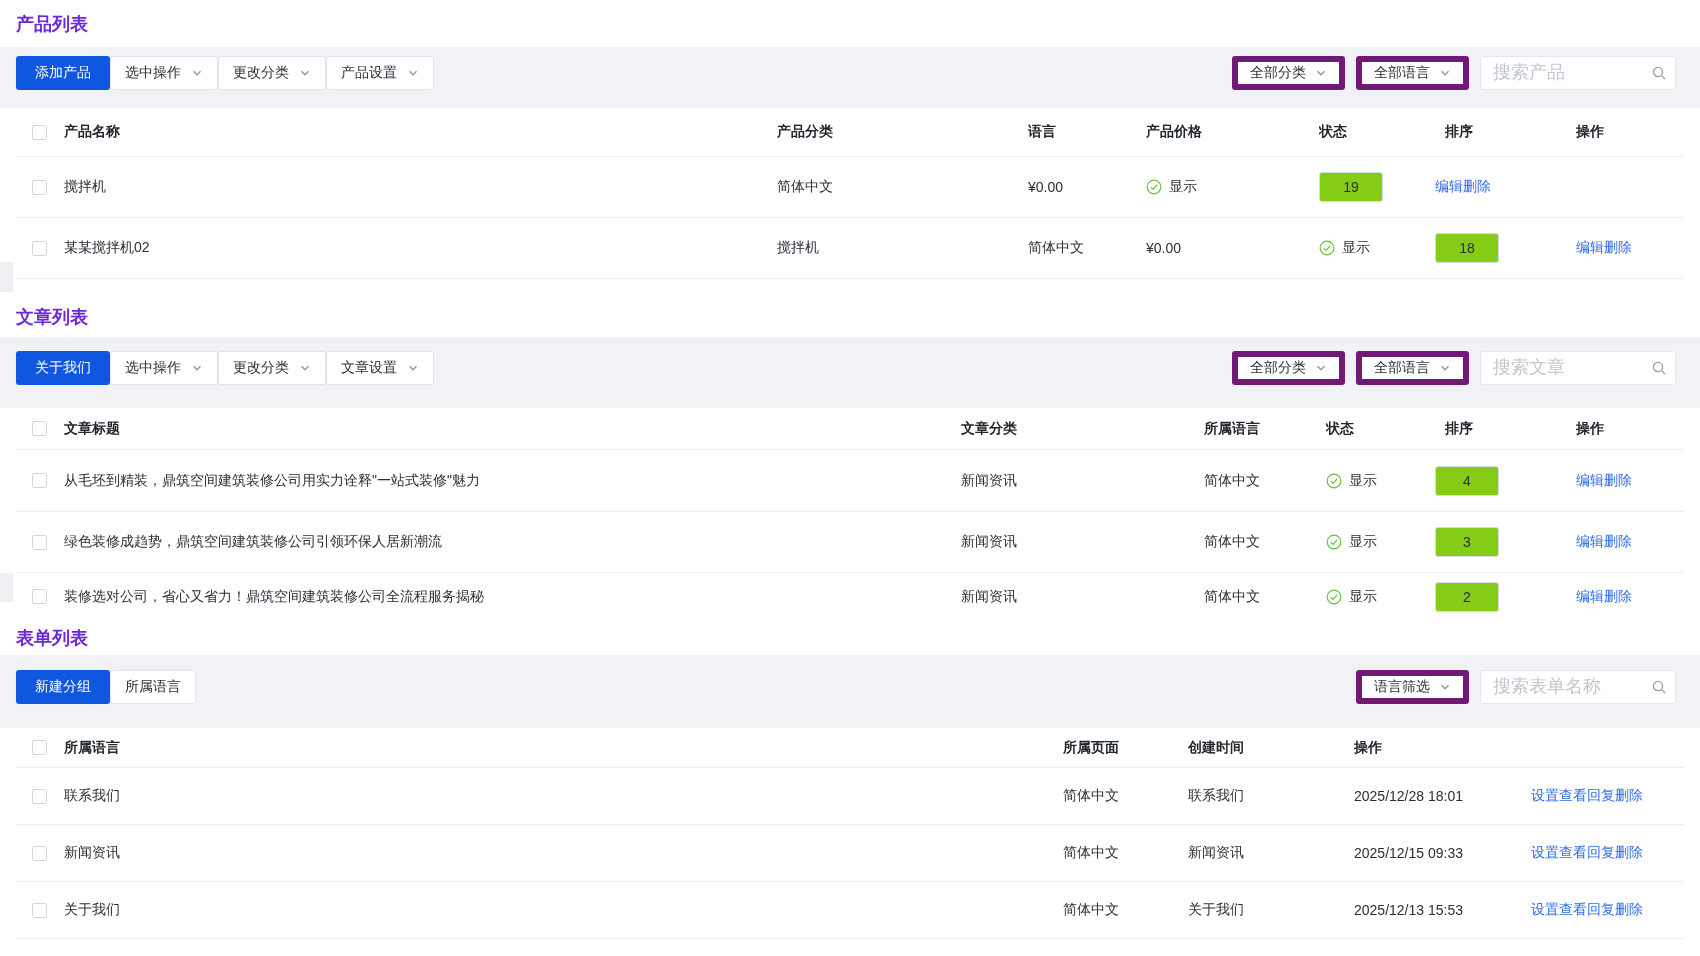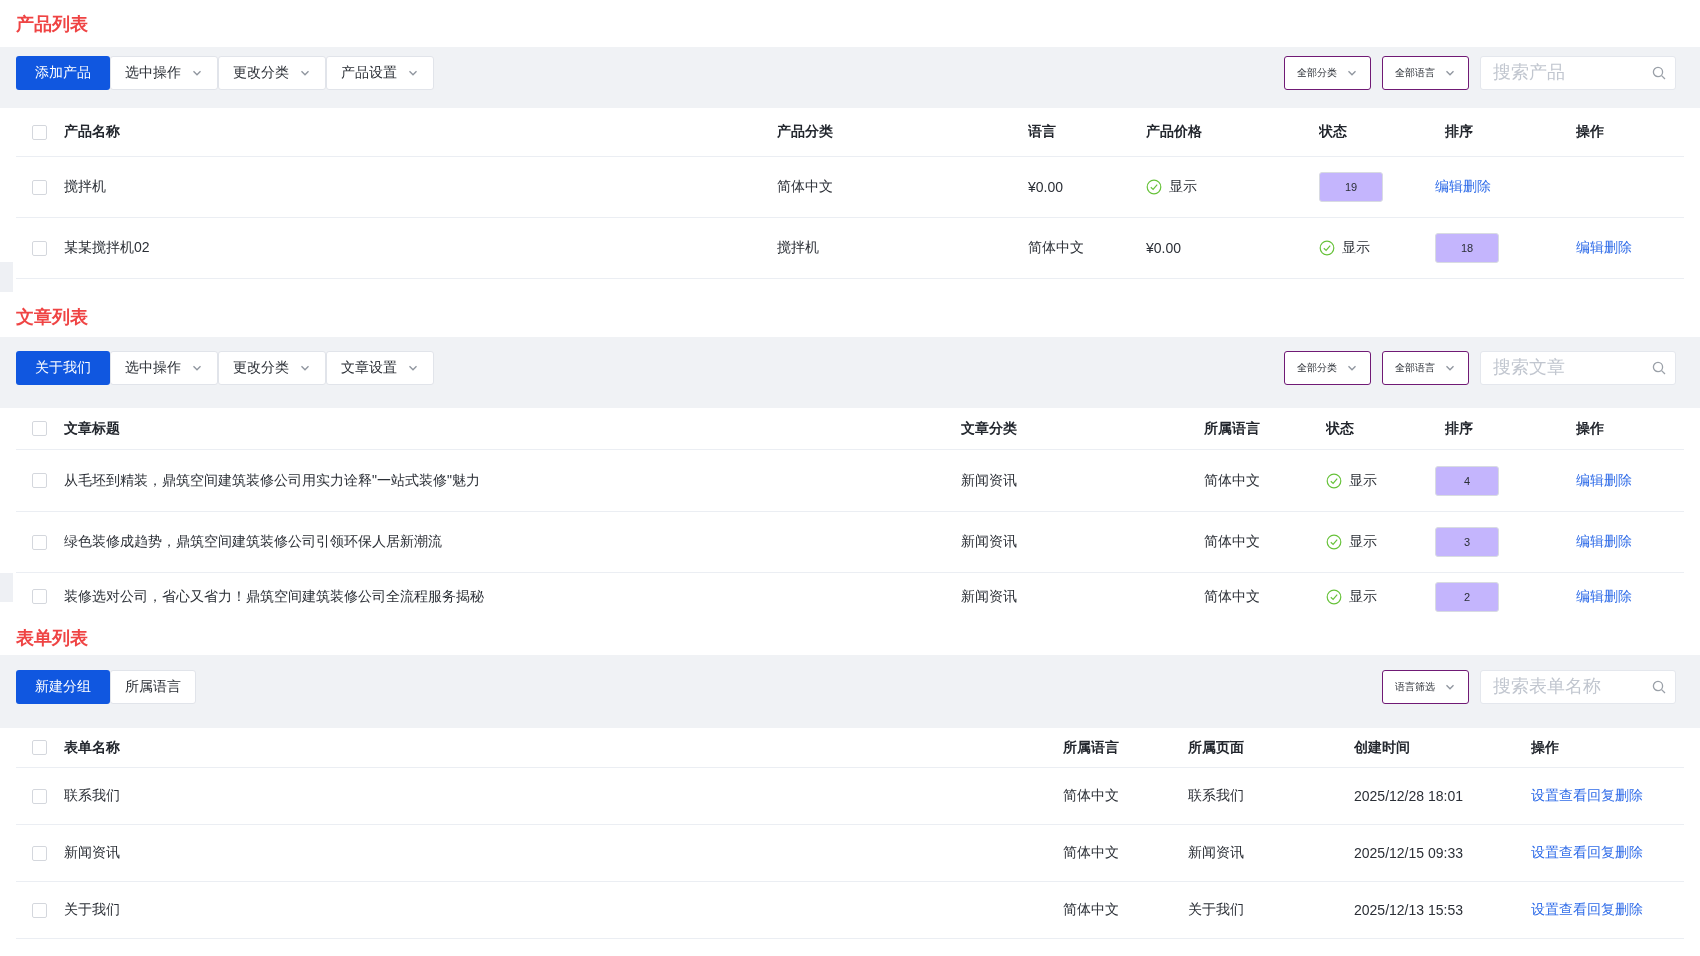"产品列表" .sec-title { color: #ef4444 -> #6d28d9 }
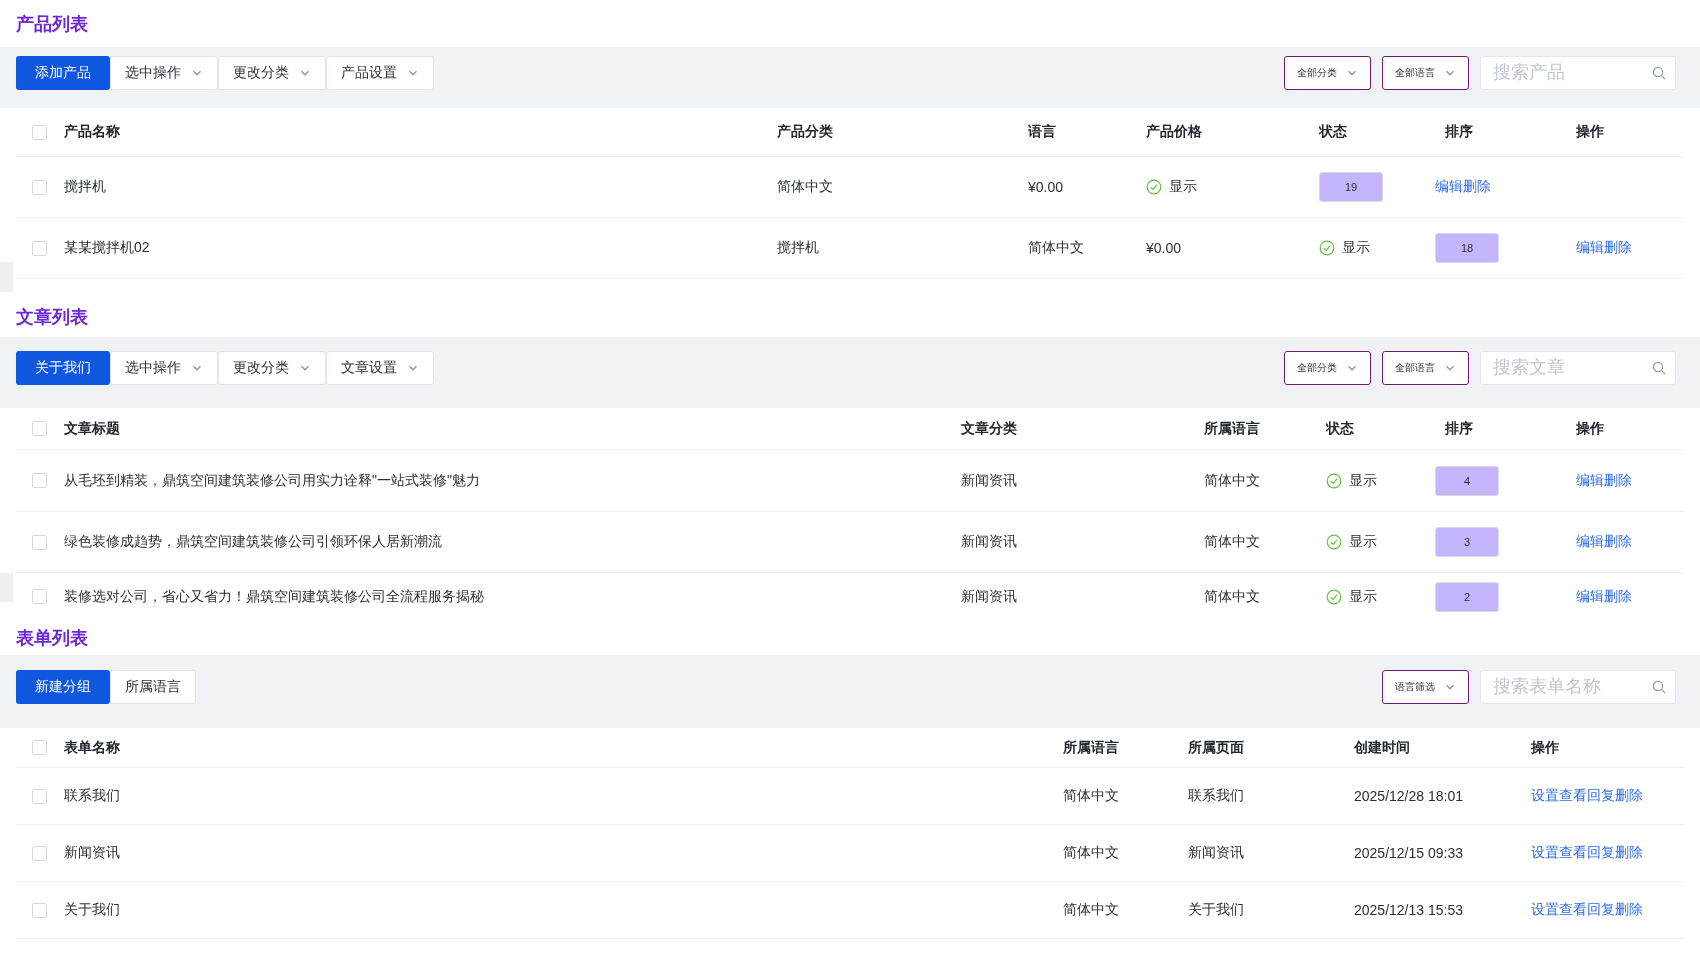"全部分类" .filter { border: 1px solid #701a75 -> 6px solid #701a75; font-size: 10px -> 14px }
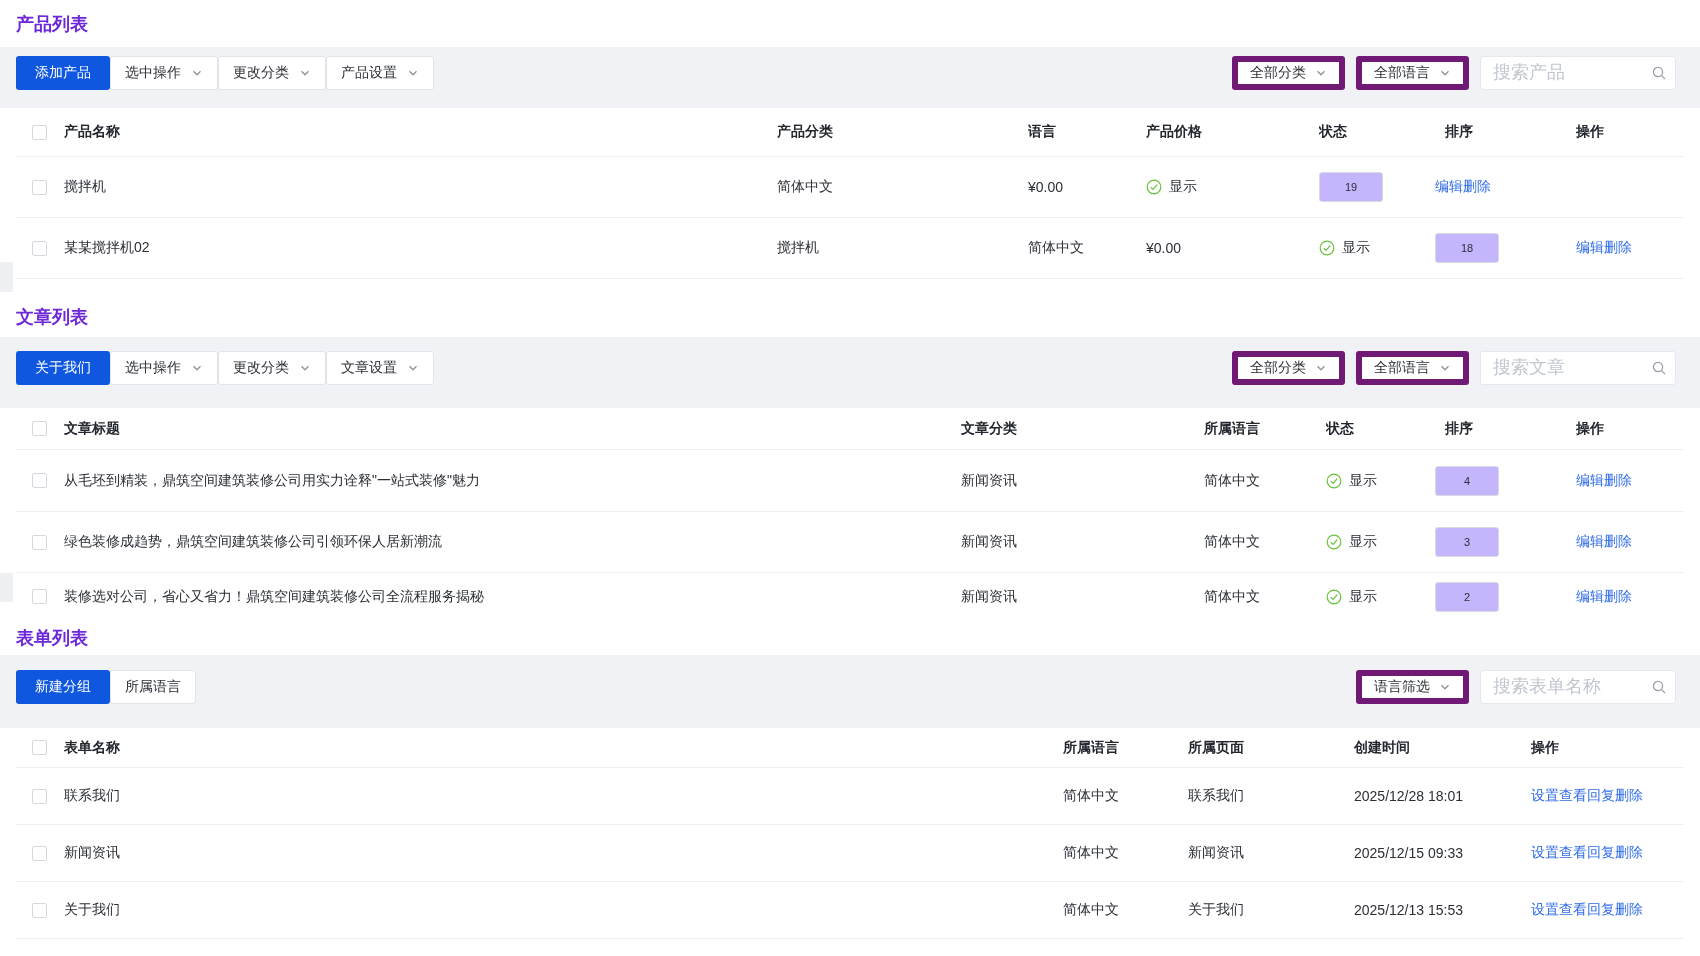"19" .sortbox { background: #c4b5fd -> #84cc16; font-size: 11px -> 14px }
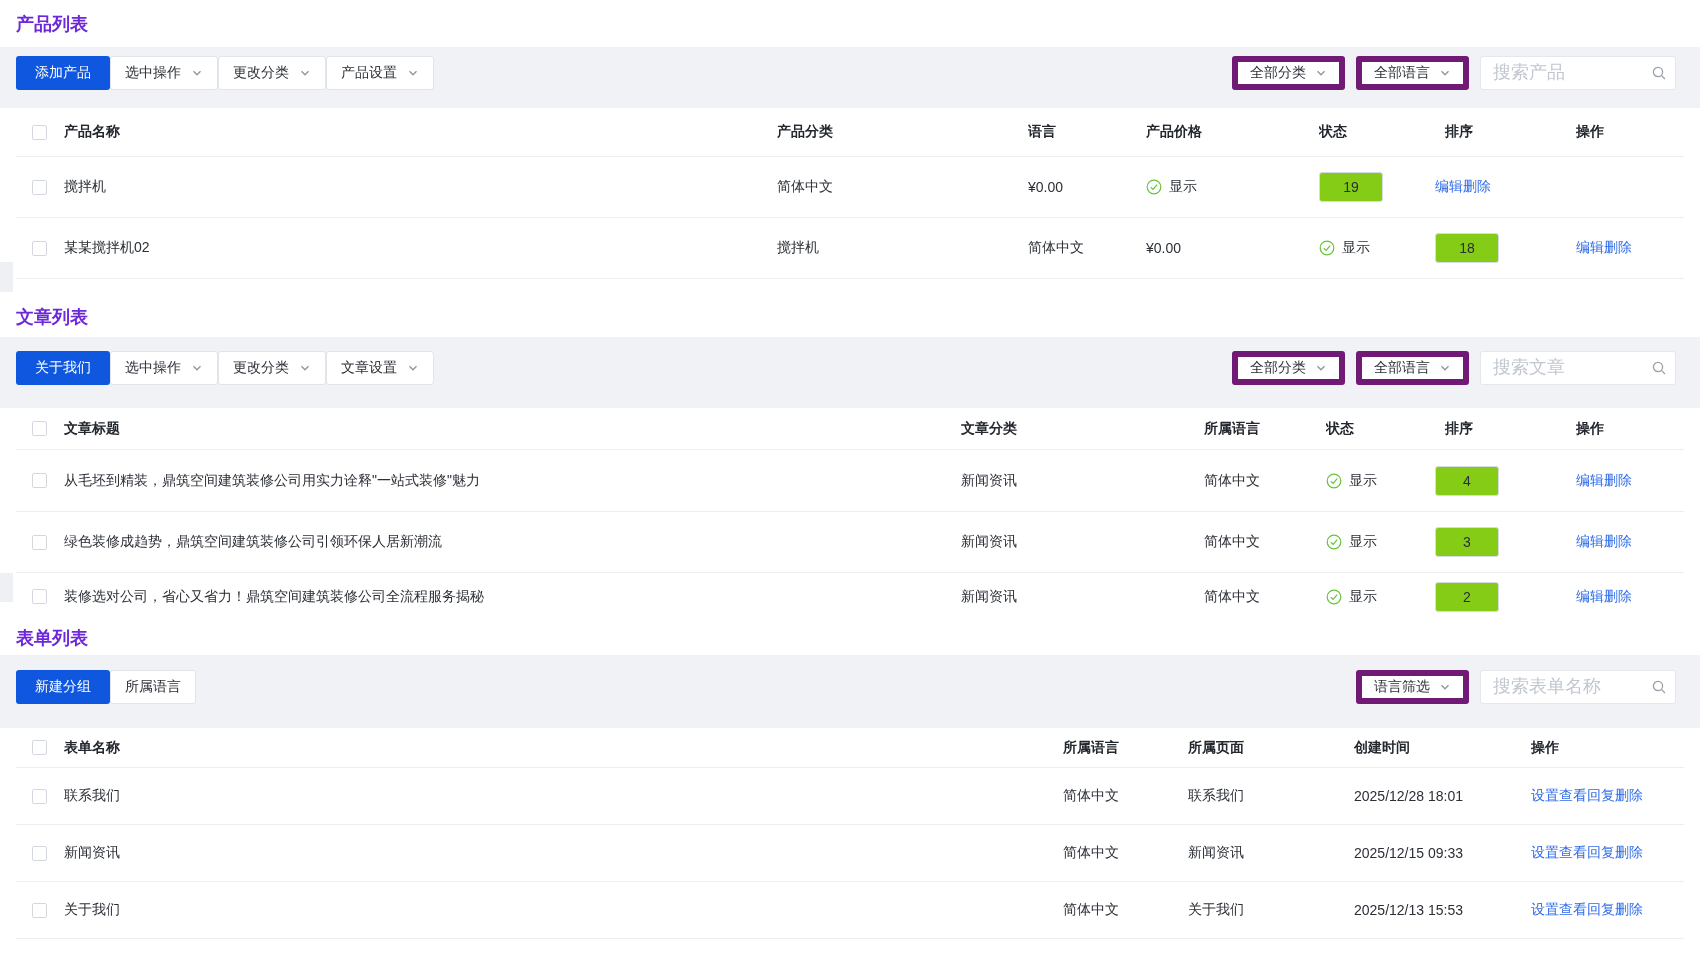"表单名称" div.cell { html: <div>表单名称</div> -> none }
